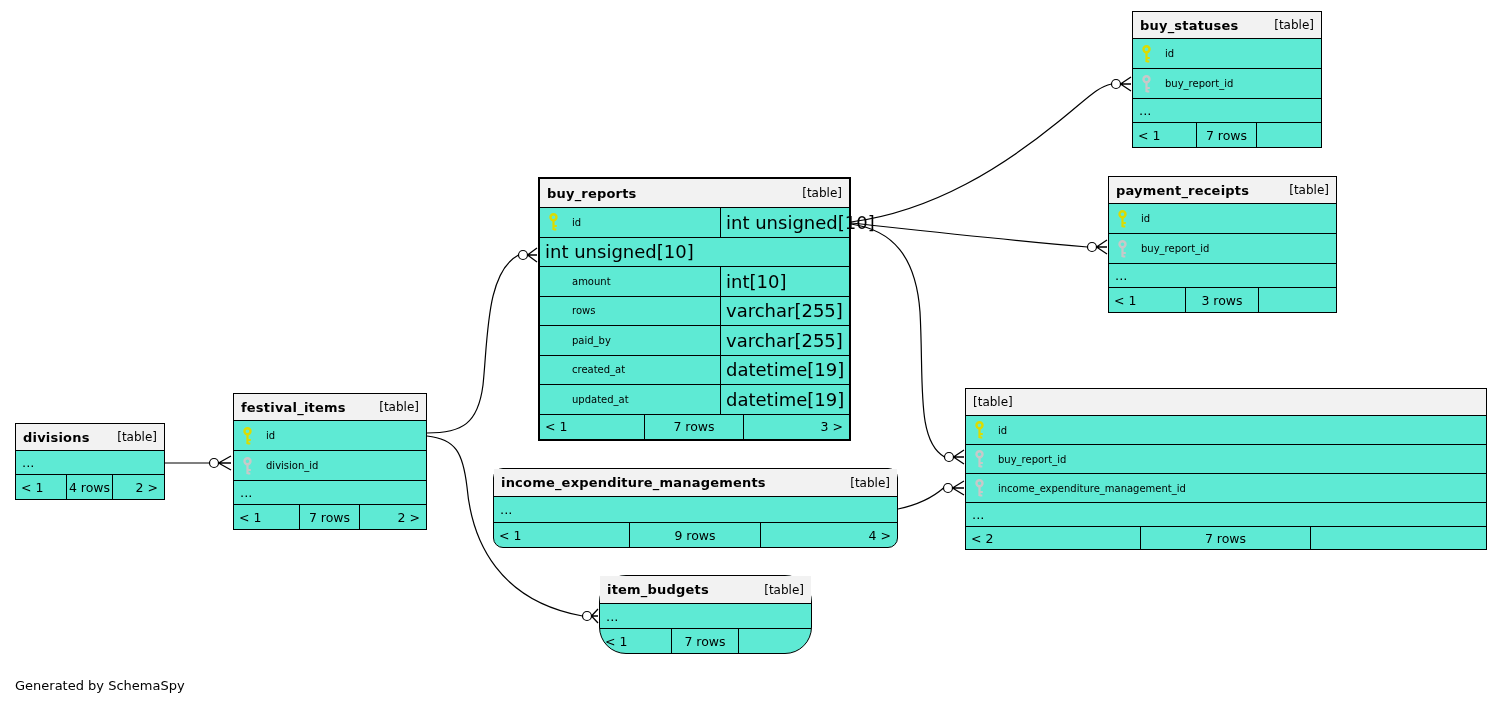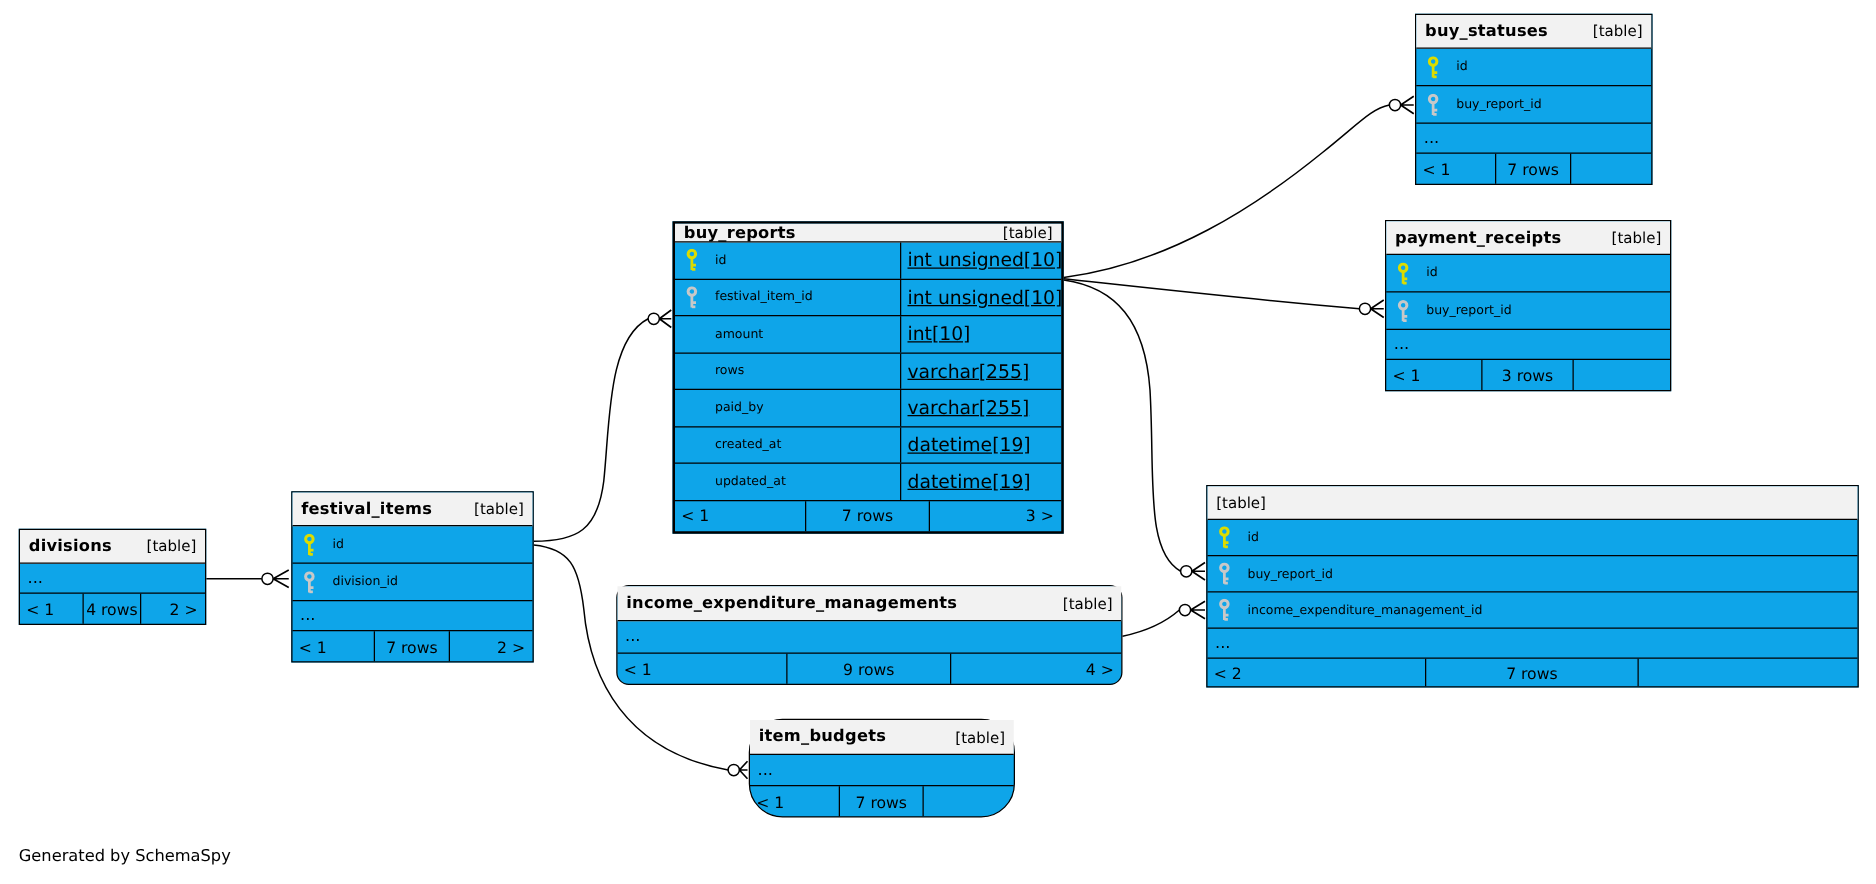"buy_statuses" .tbl { background: #0ea5e9 -> #5eead4 }
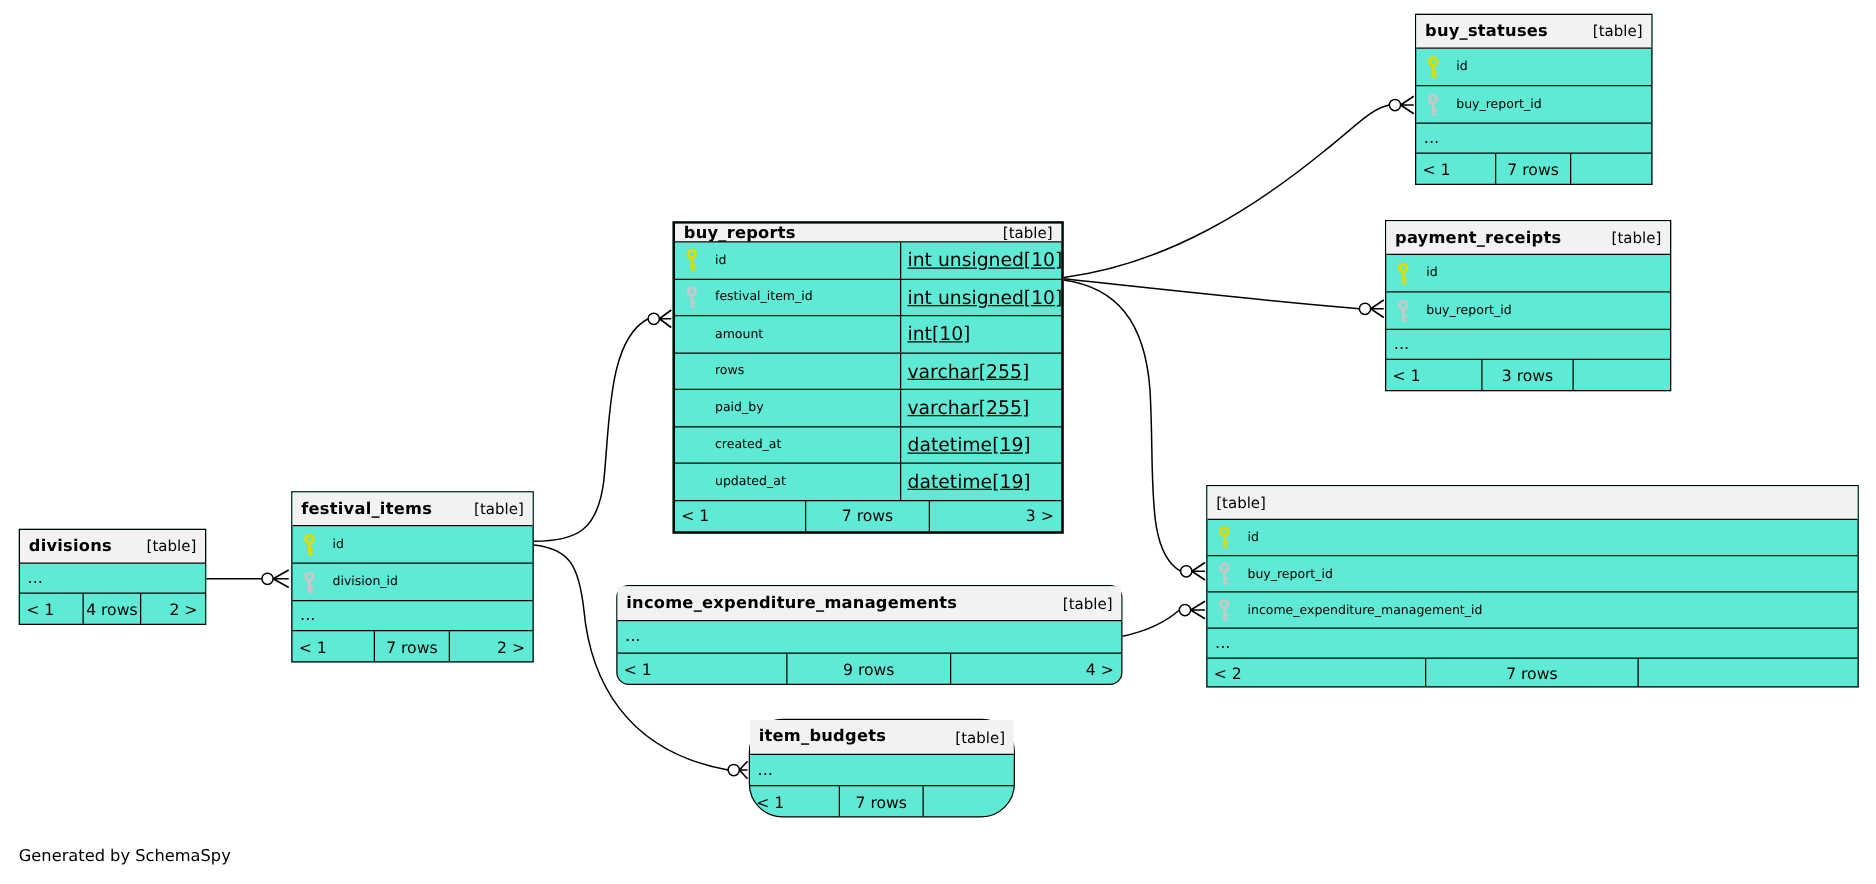"buy_reports" #tbl-buy_reports .thead { height: 15px -> 29px }
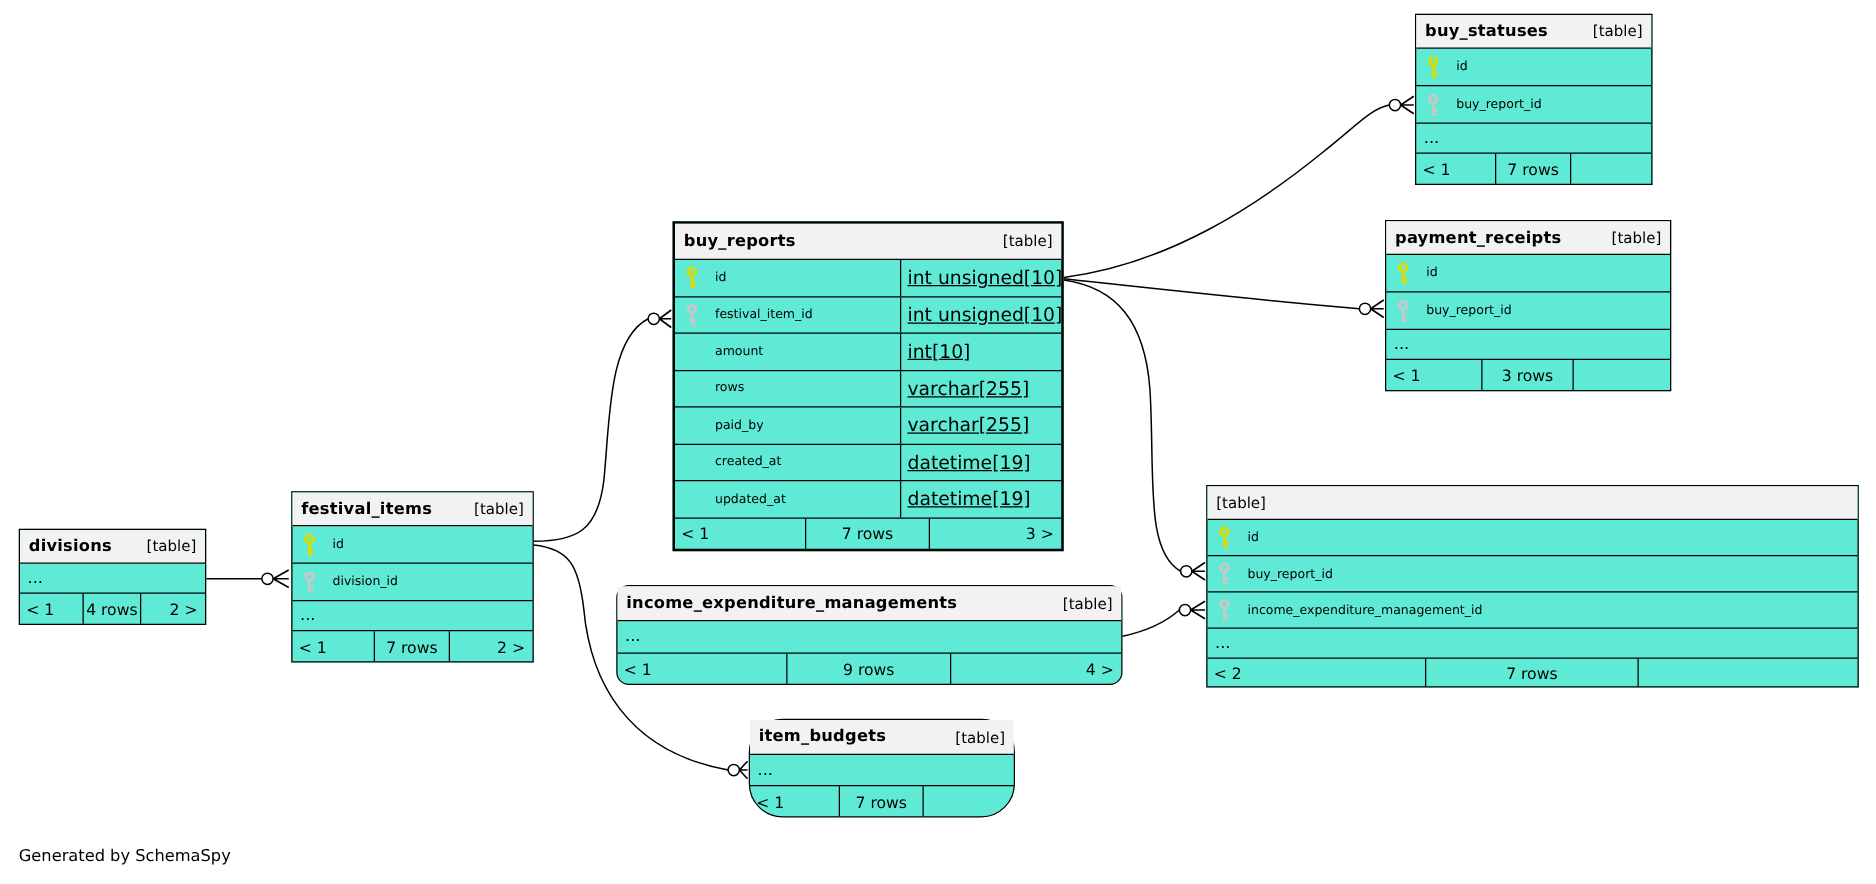"int unsigned[10]" #tbl-buy_reports .tcell { font-size: 15px -> 18px; text-decoration: underline -> none }
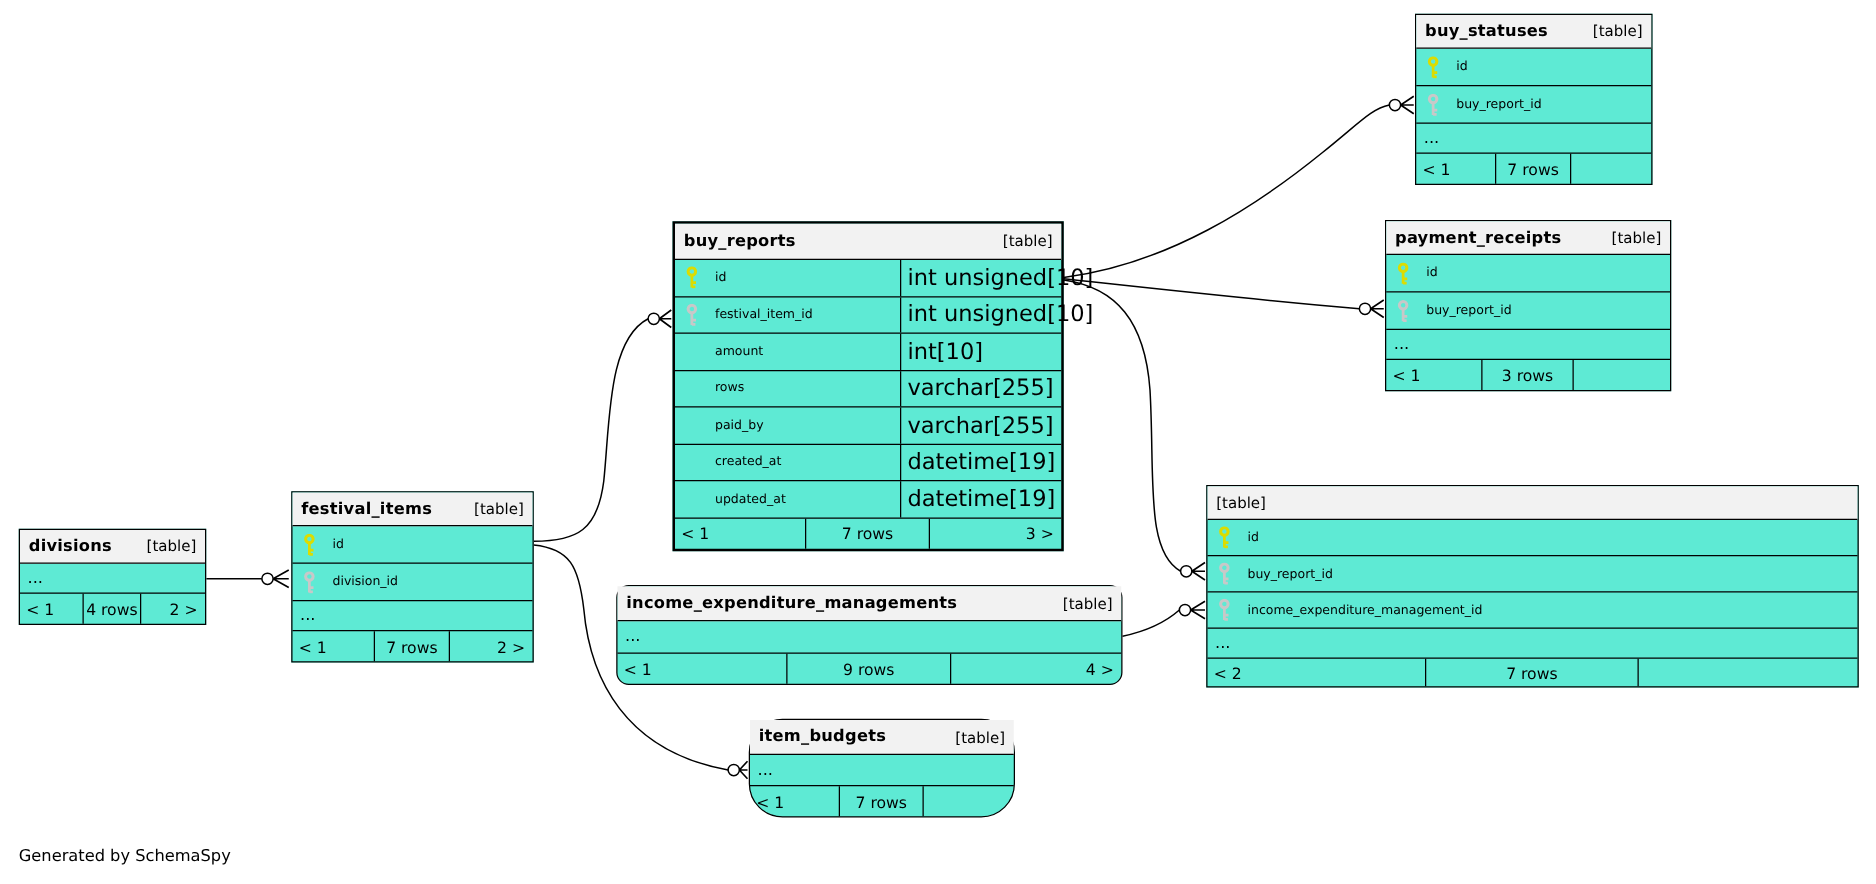"festival_item_id" div.ncell { html: <div> <span> <svg> <circle></circle> <path></path> </svg> </span> <span>festival_item_id</span> </div> -> none }
